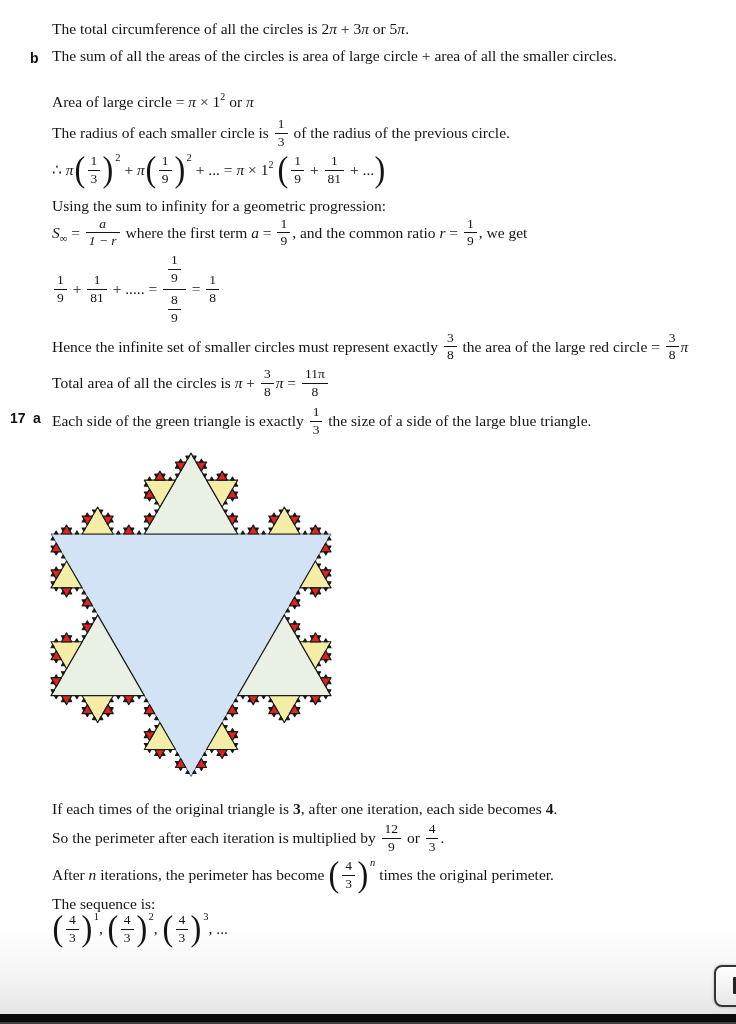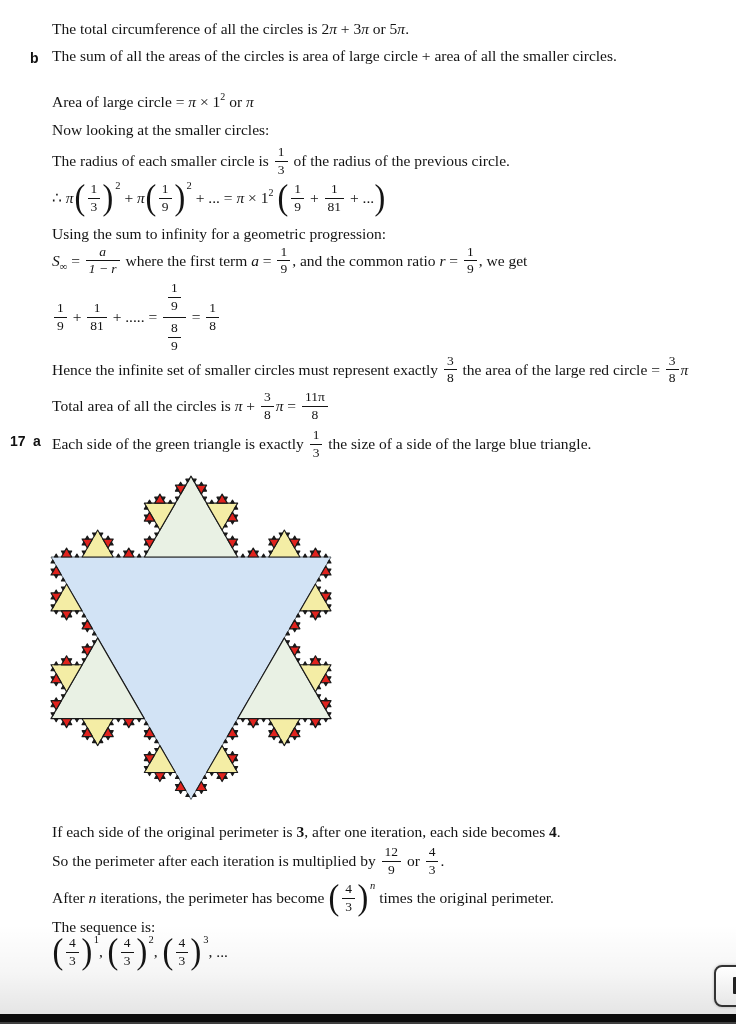"Now looking at the smaller" div.row { html: <div> <div><span>Now looking at the smaller circles:</span></div> </div> -> none }
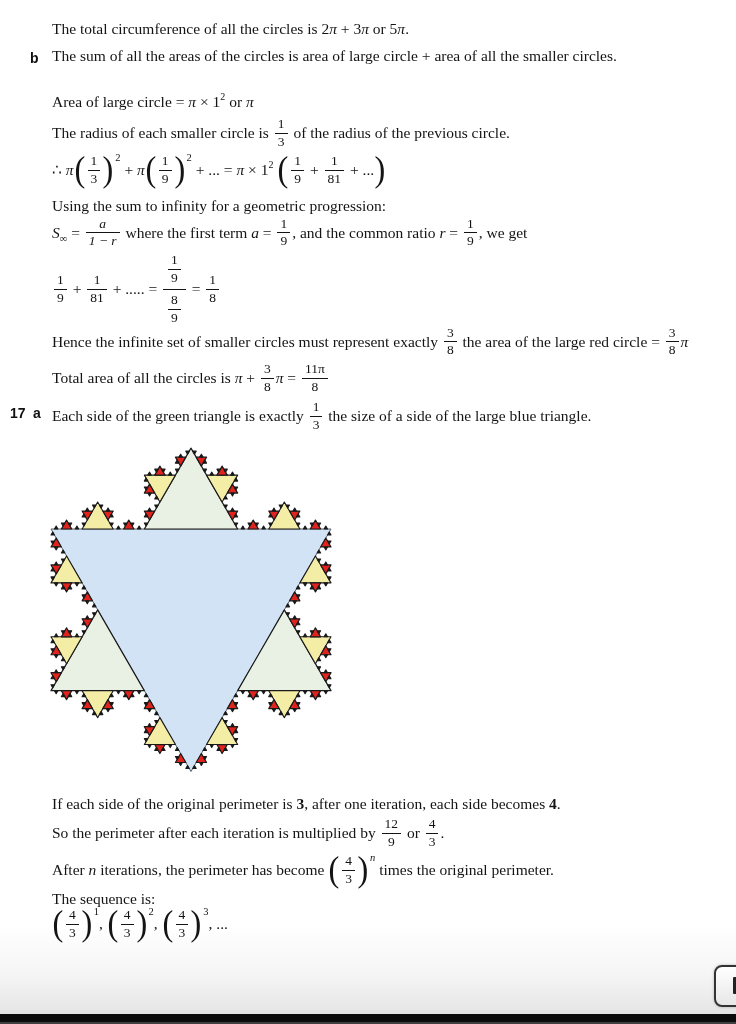"Hence the infinite set of" div.row { margin-top: none -> 5px }
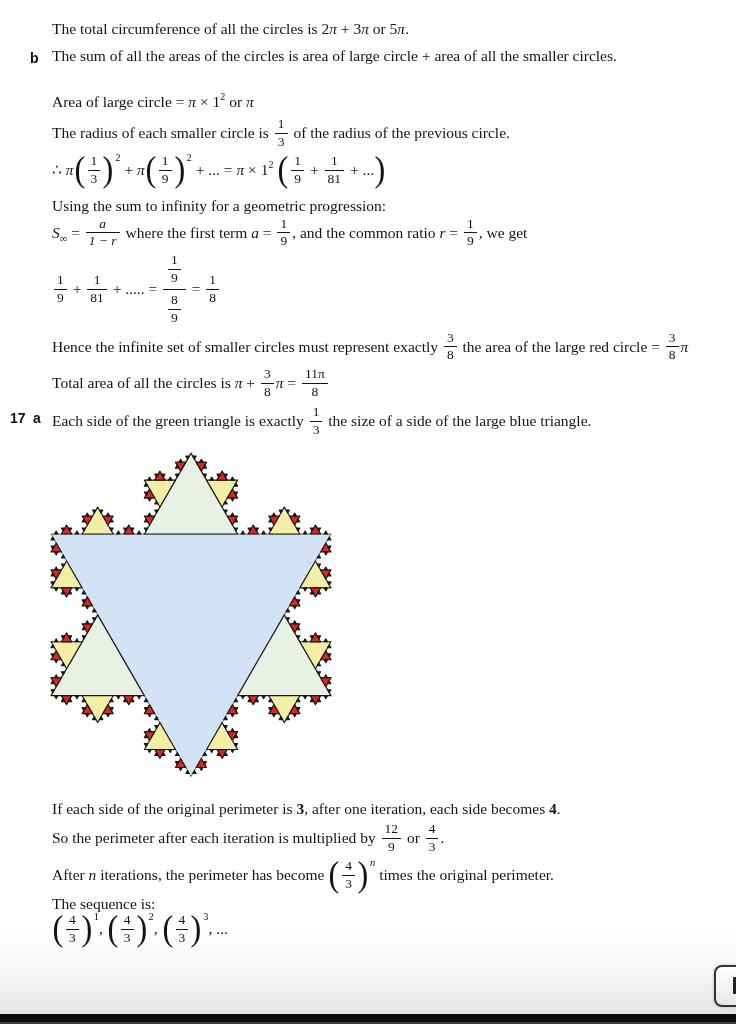"If each side of the" span.mtxt { text: side of the original perimeter -> times of the original triangle }
